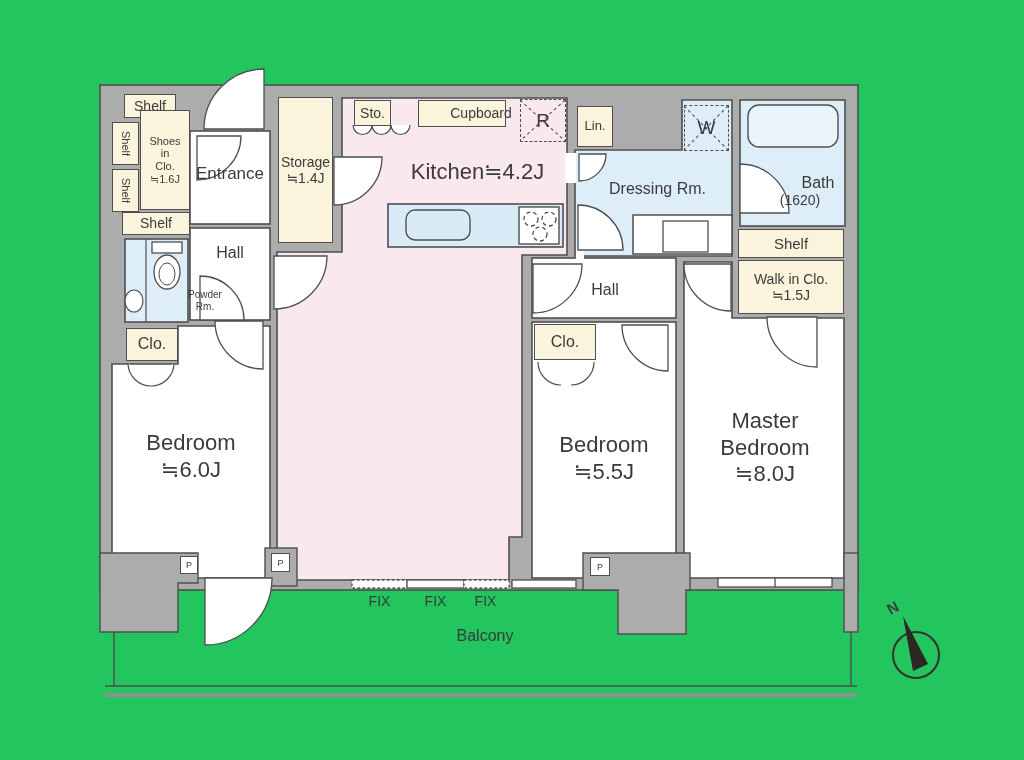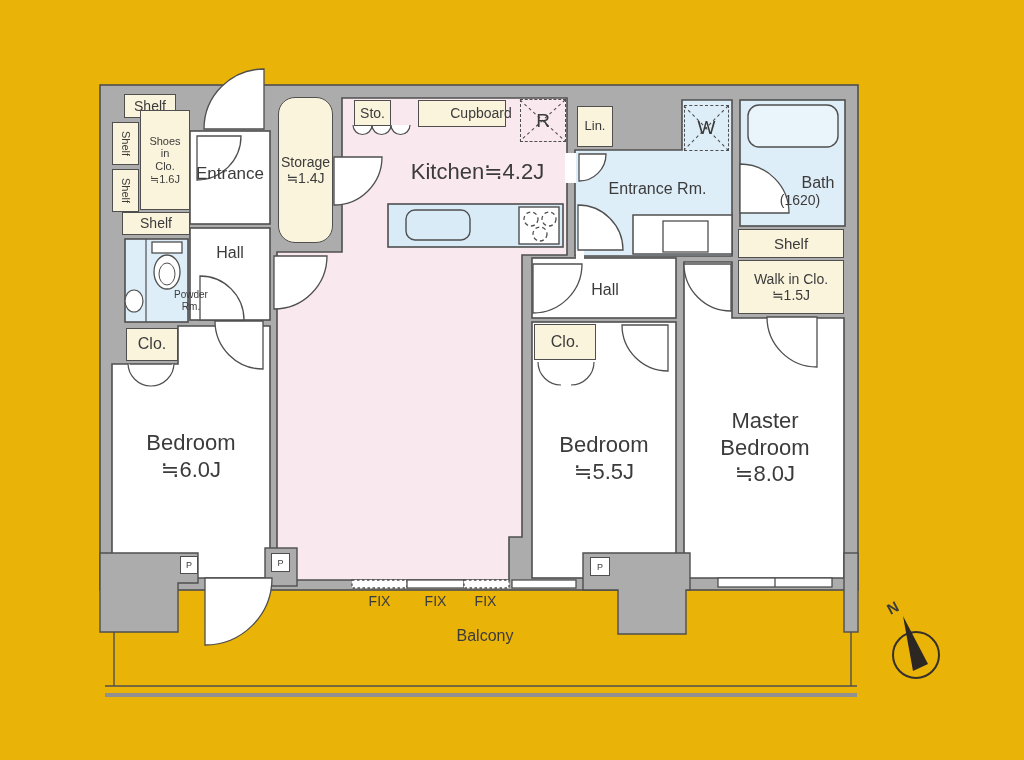"Shelf" #plan { background: #eab308 -> #22c55e }
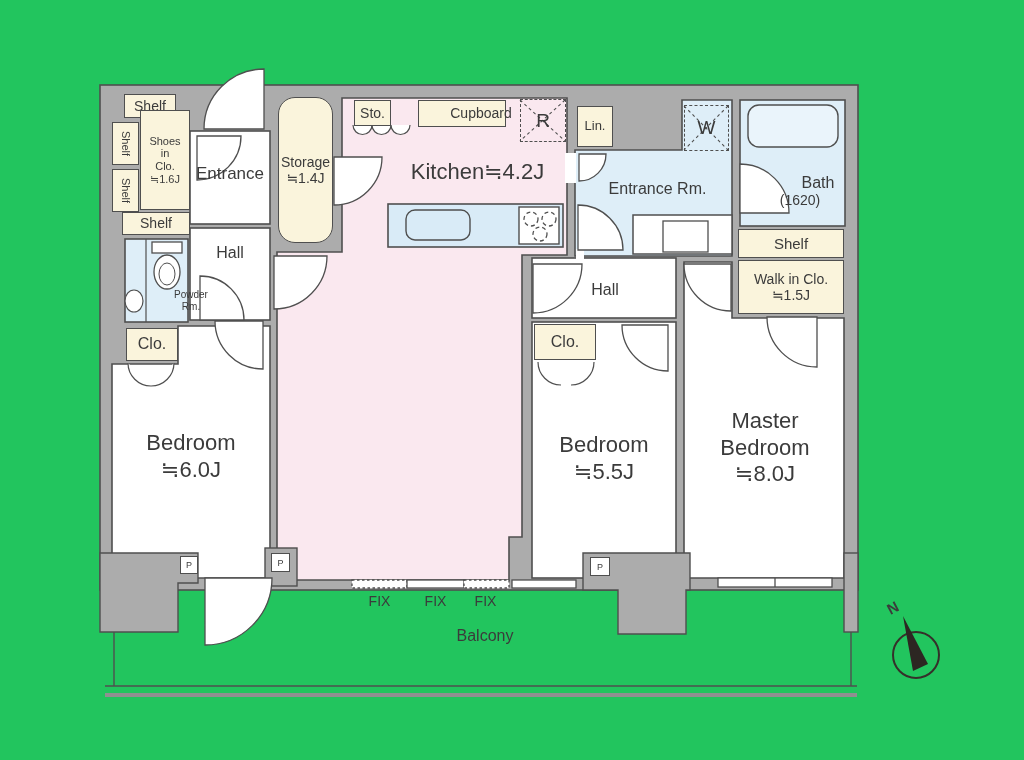"Storage" div.cb { border-radius: 17px -> none }
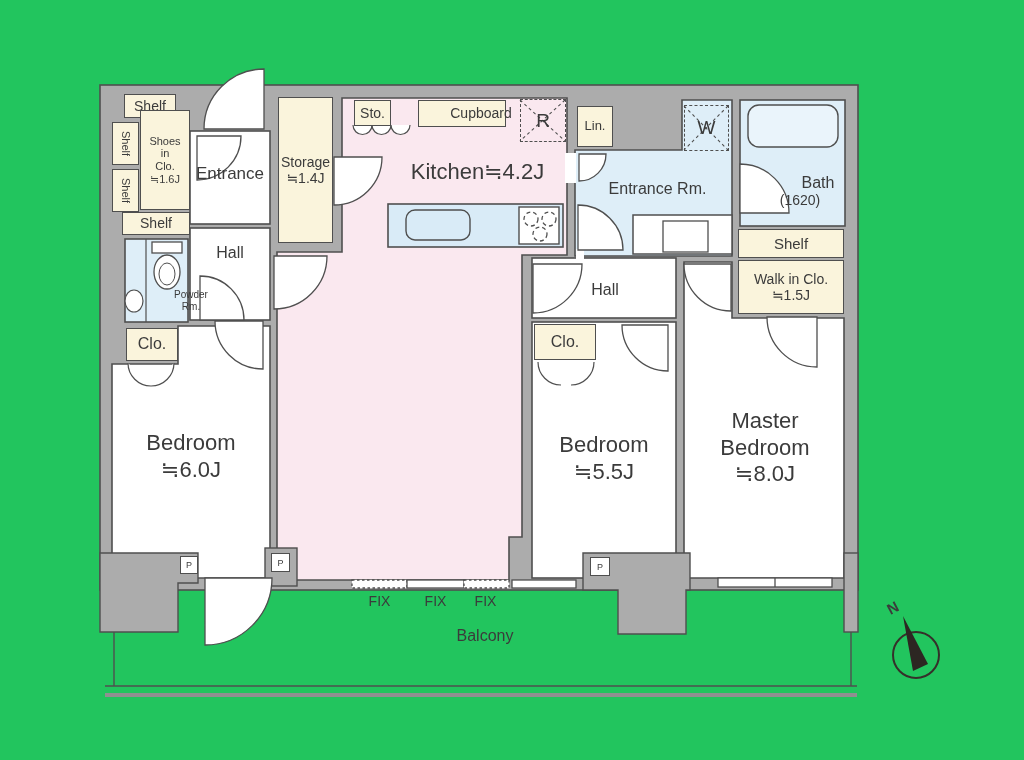"Entrance Rm." span { text: Entrance -> Dressing }
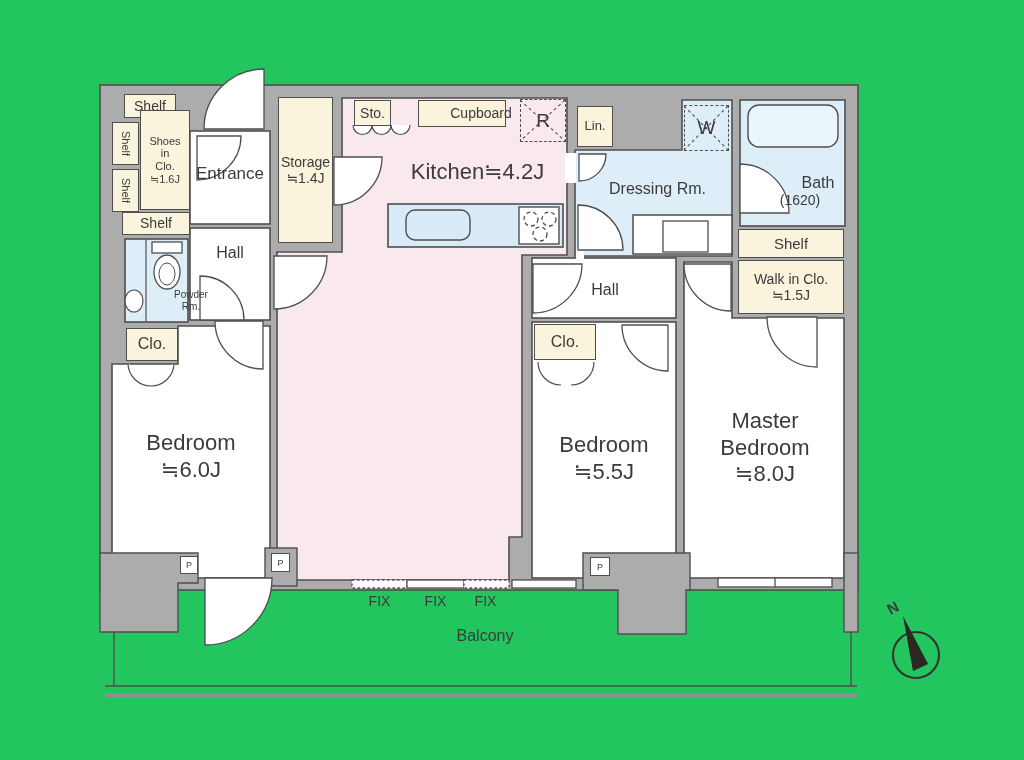"Powder" div.lbl { left: 146px -> 160px }
